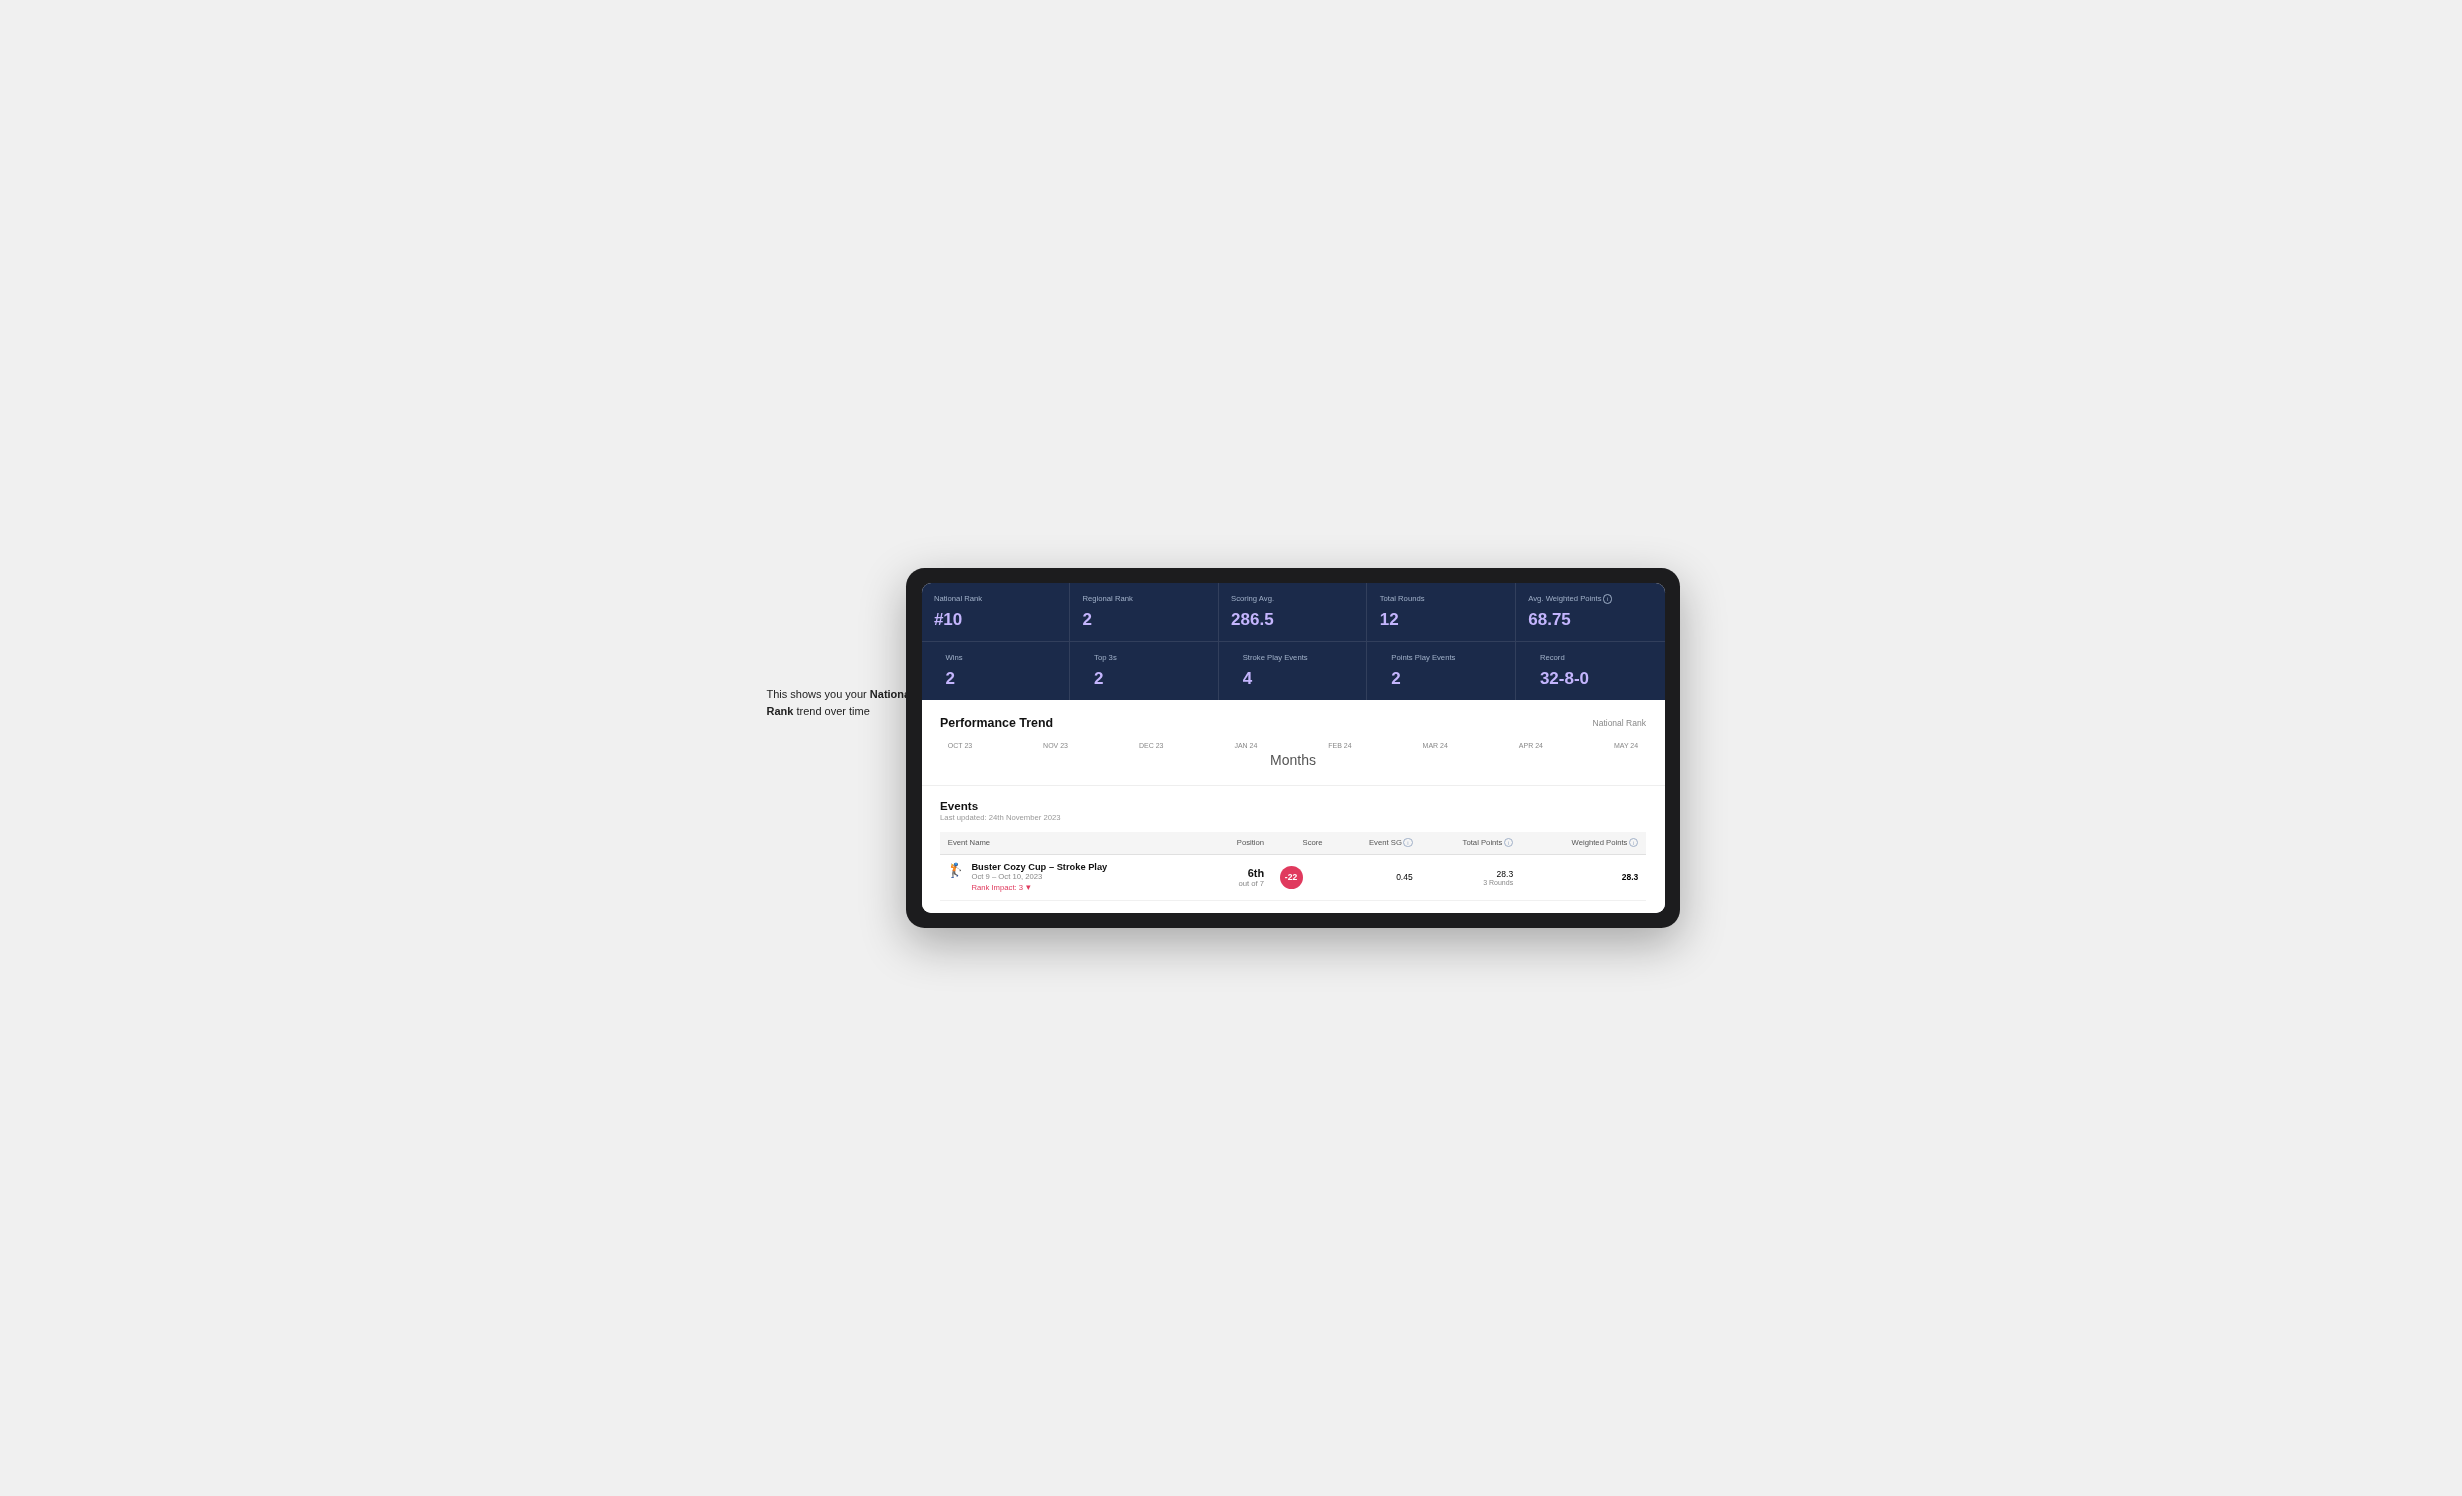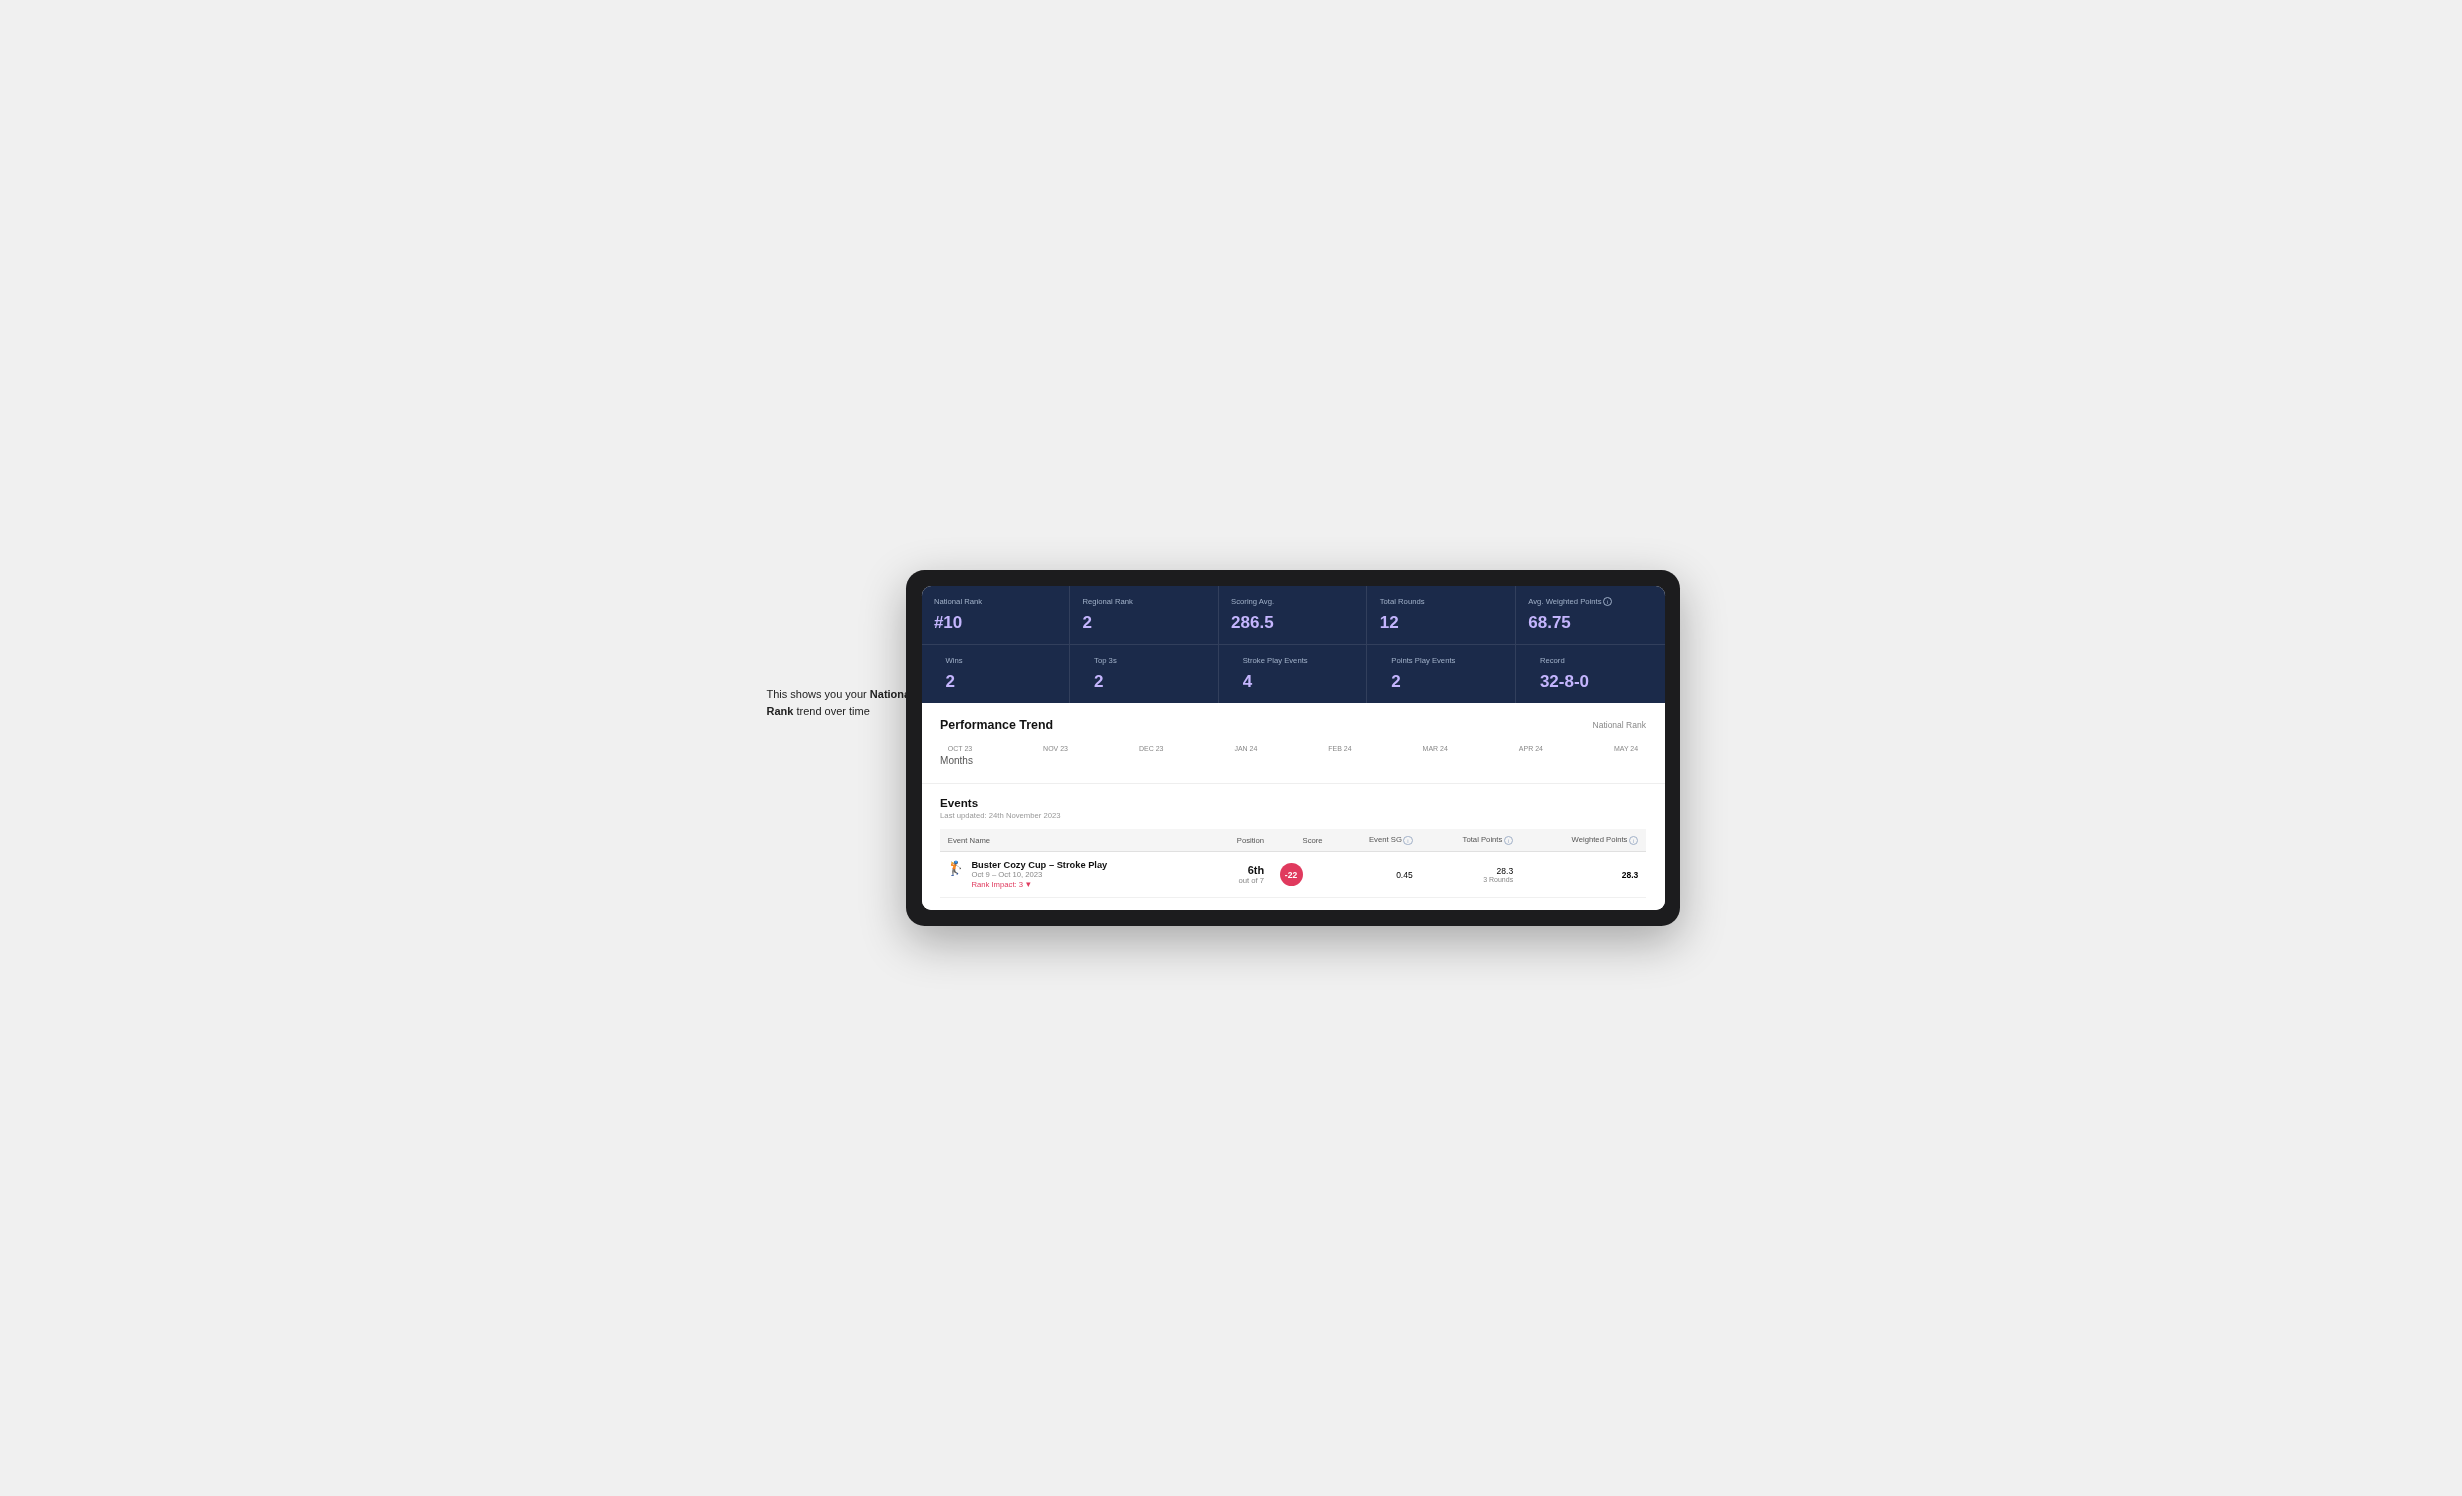"Months" .chart-x-title { font-size: 10px -> 14px; text-align: none -> center }
